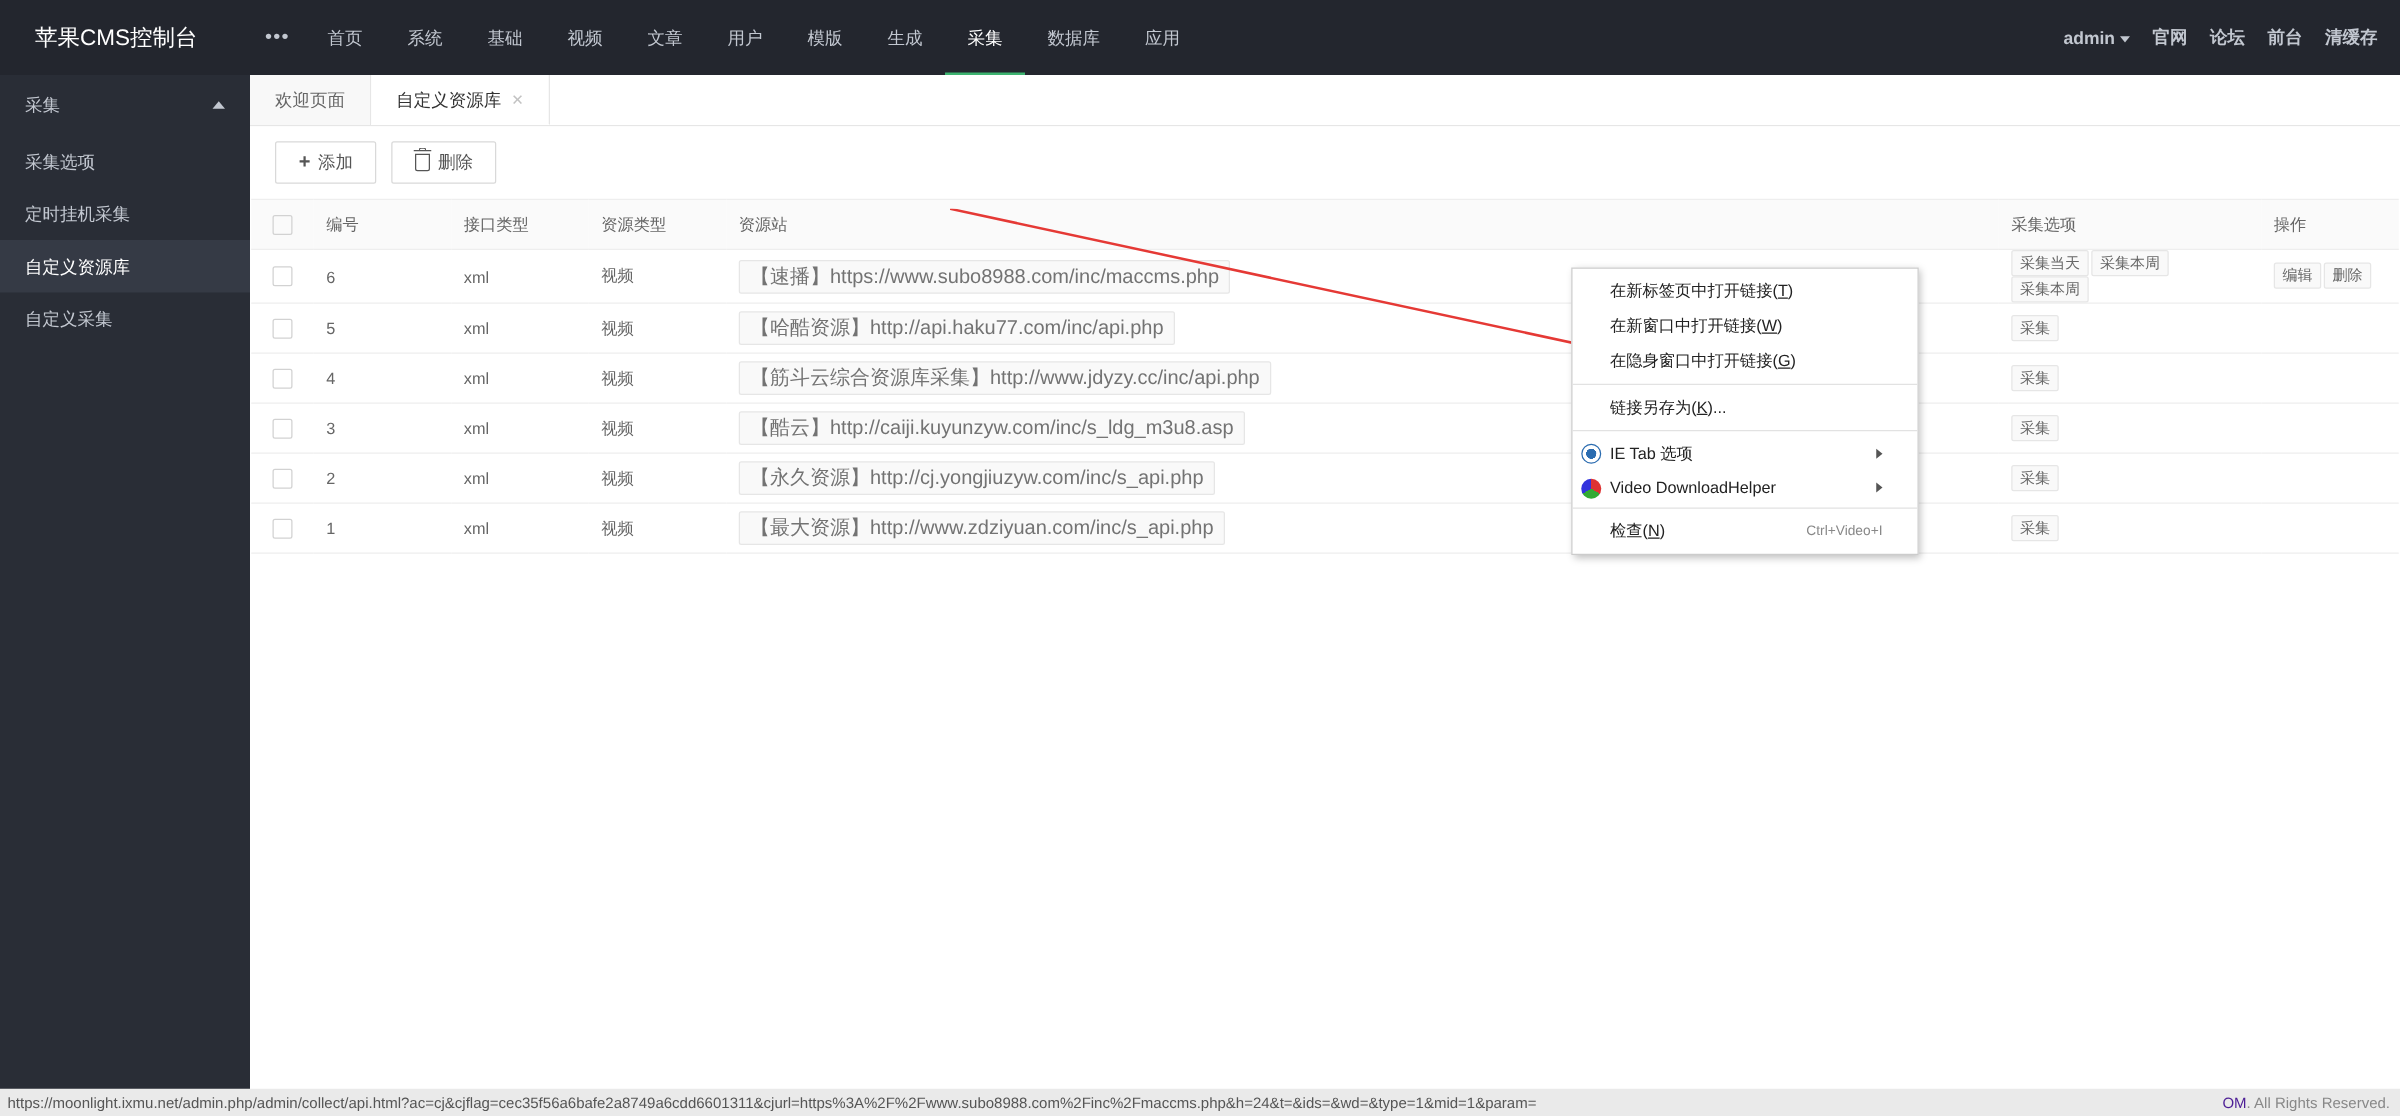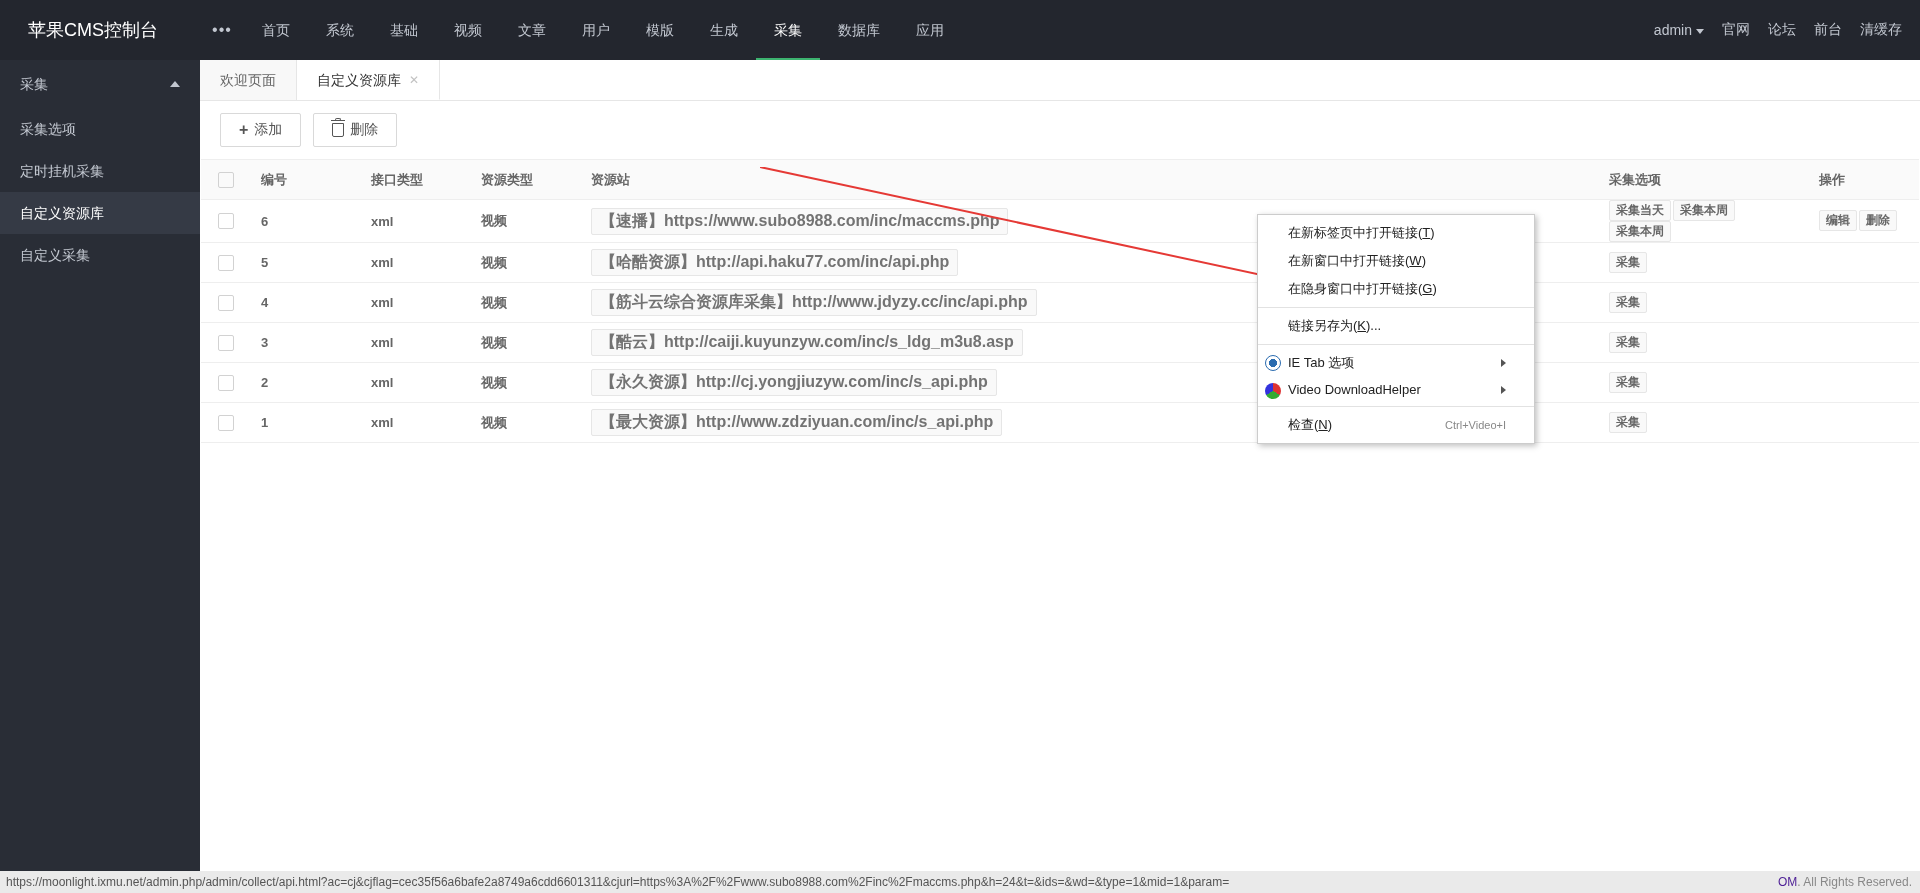"admin" .right-links { font-weight: none -> bold }
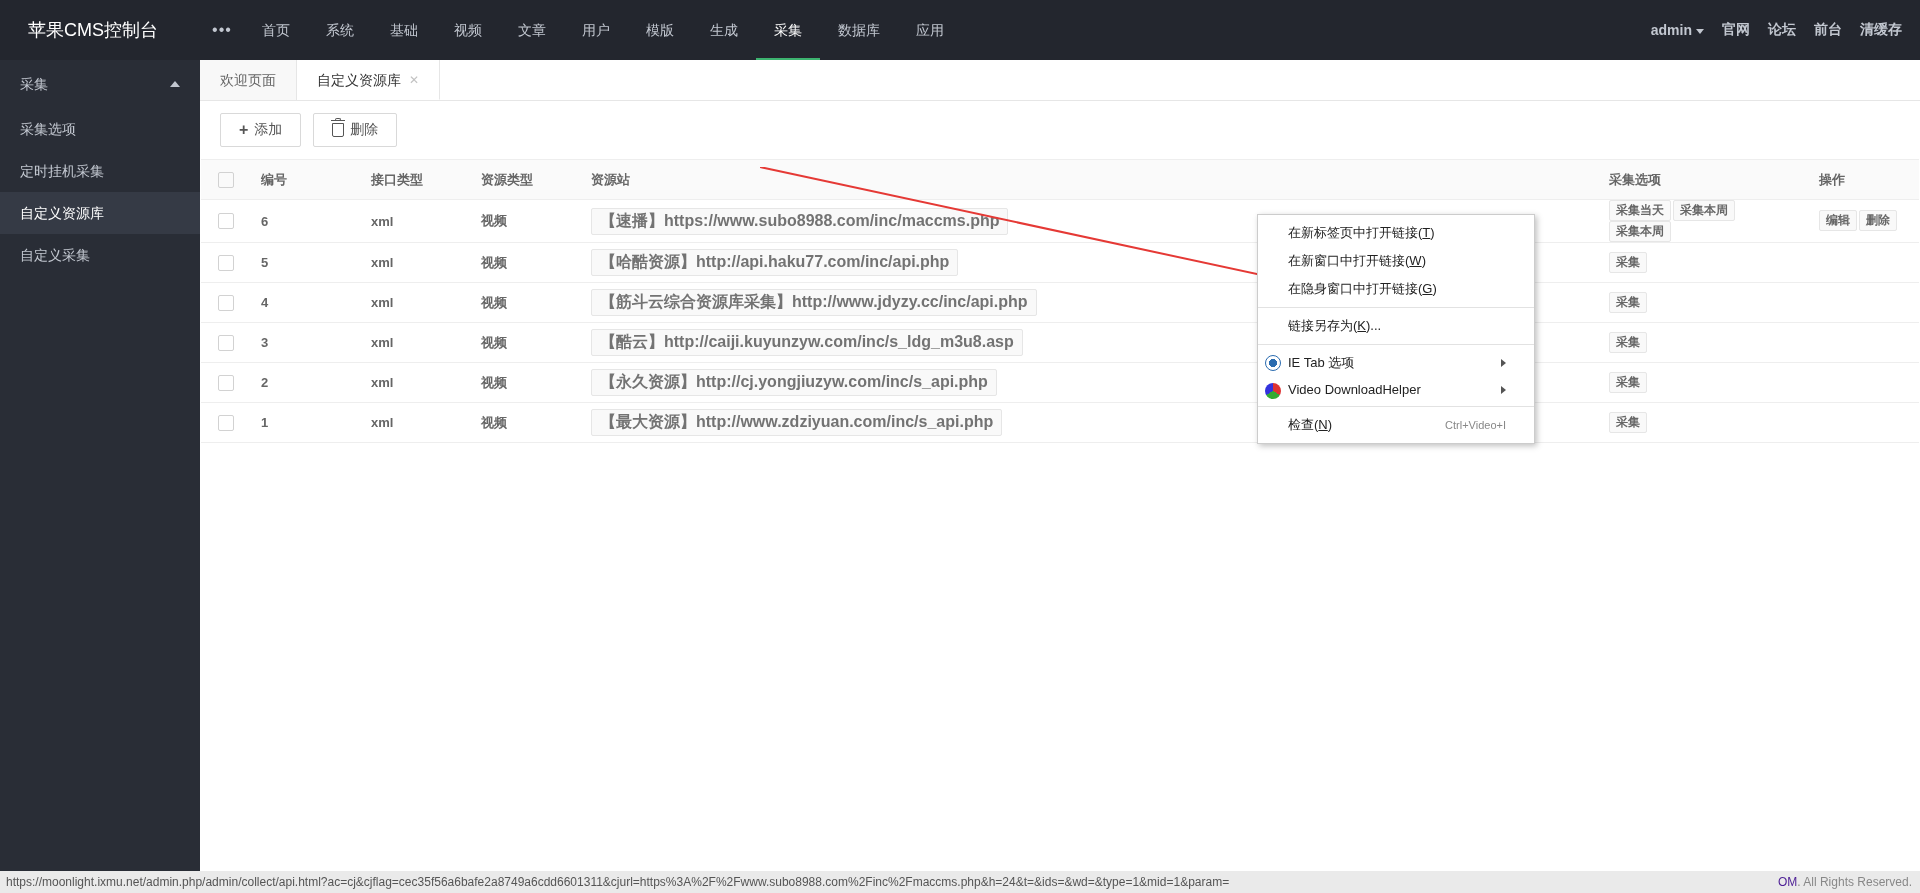"编号" th, td { font-weight: bold -> normal }
